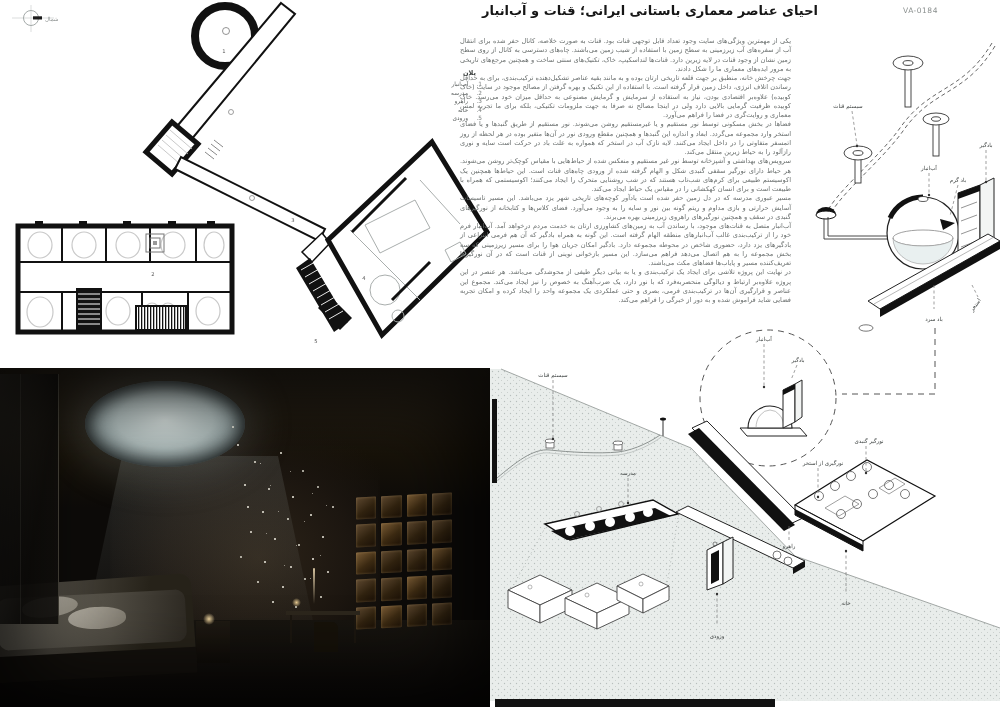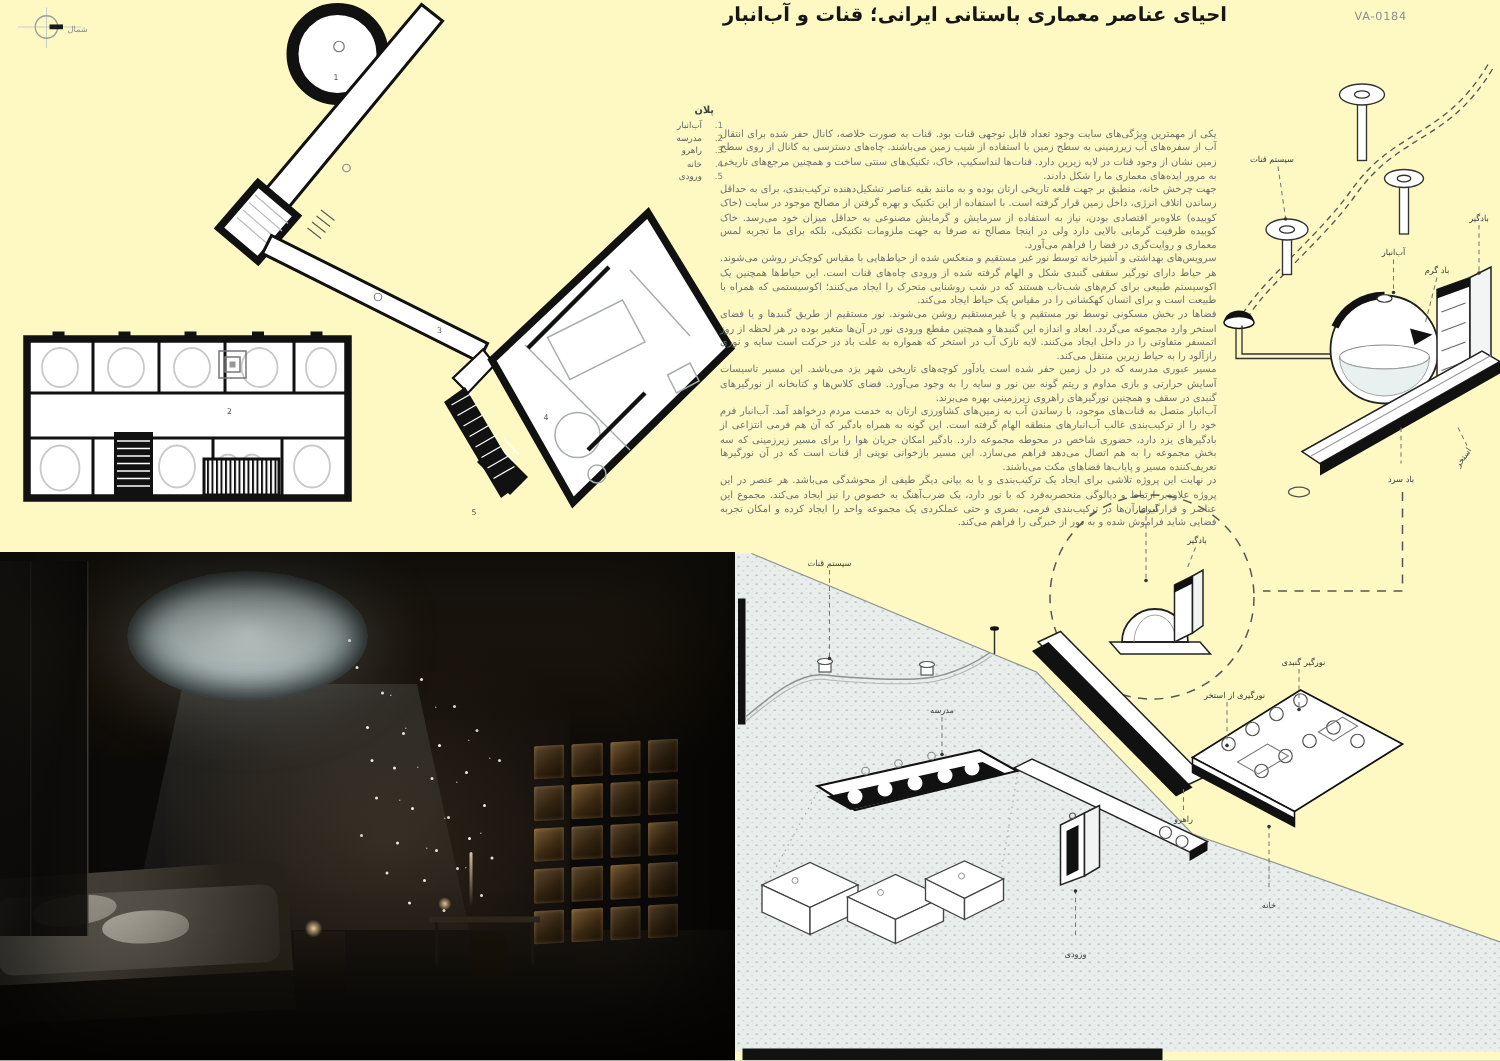"احیای عناصر معماری باستانی ایرانی؛" .poster { background: #fef9c3 -> #ffffff }
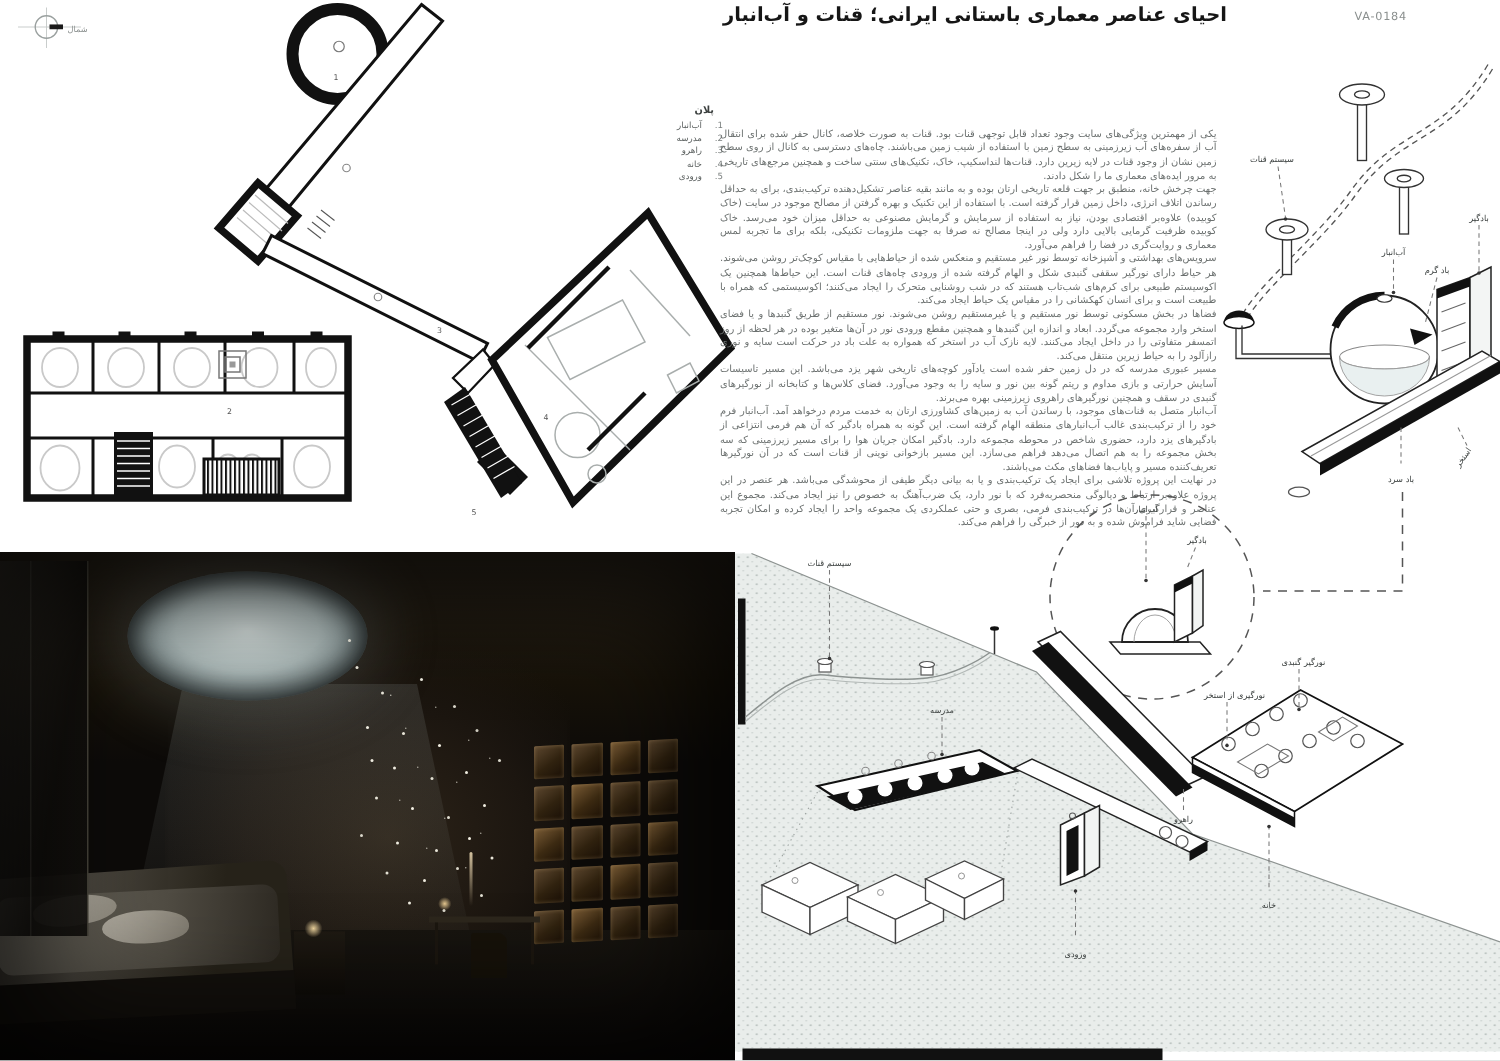"یکی از مهمترین ویژگی‌های سایت" .article { left: 480px -> 460px; margin-top: 48px -> none }
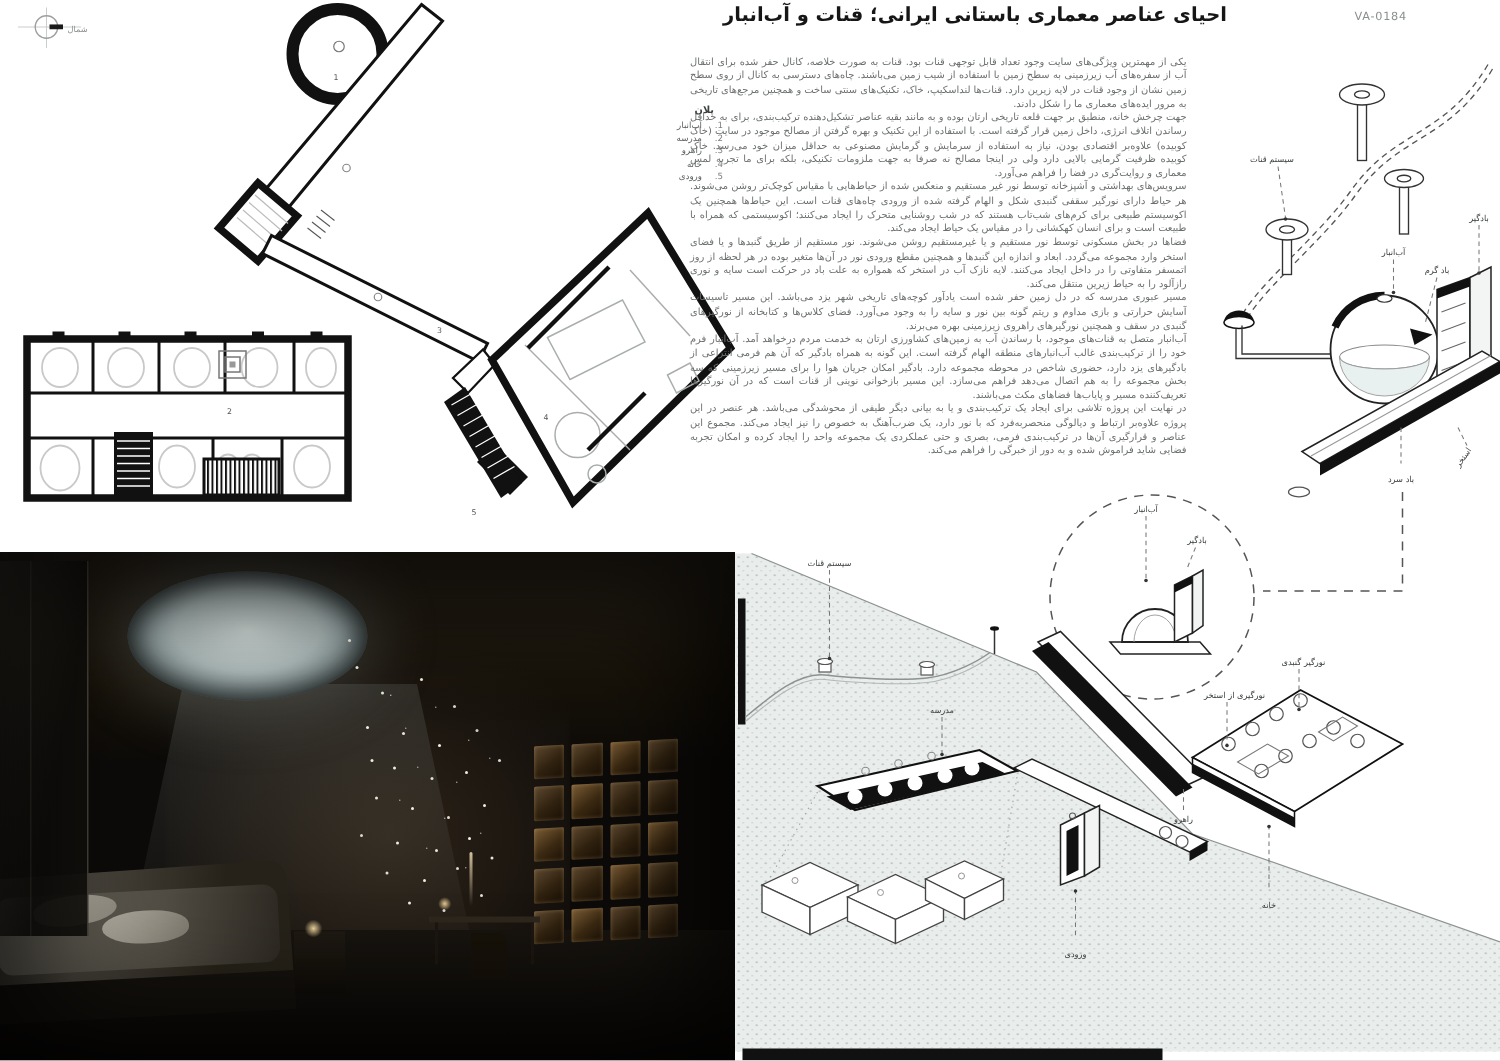"سرویس‌های بهداشتی و آشپزخانه توسط" p { order: before "فضاها در بخش مسکونی توسط" -> after "فضاها در بخش مسکونی توسط" }
